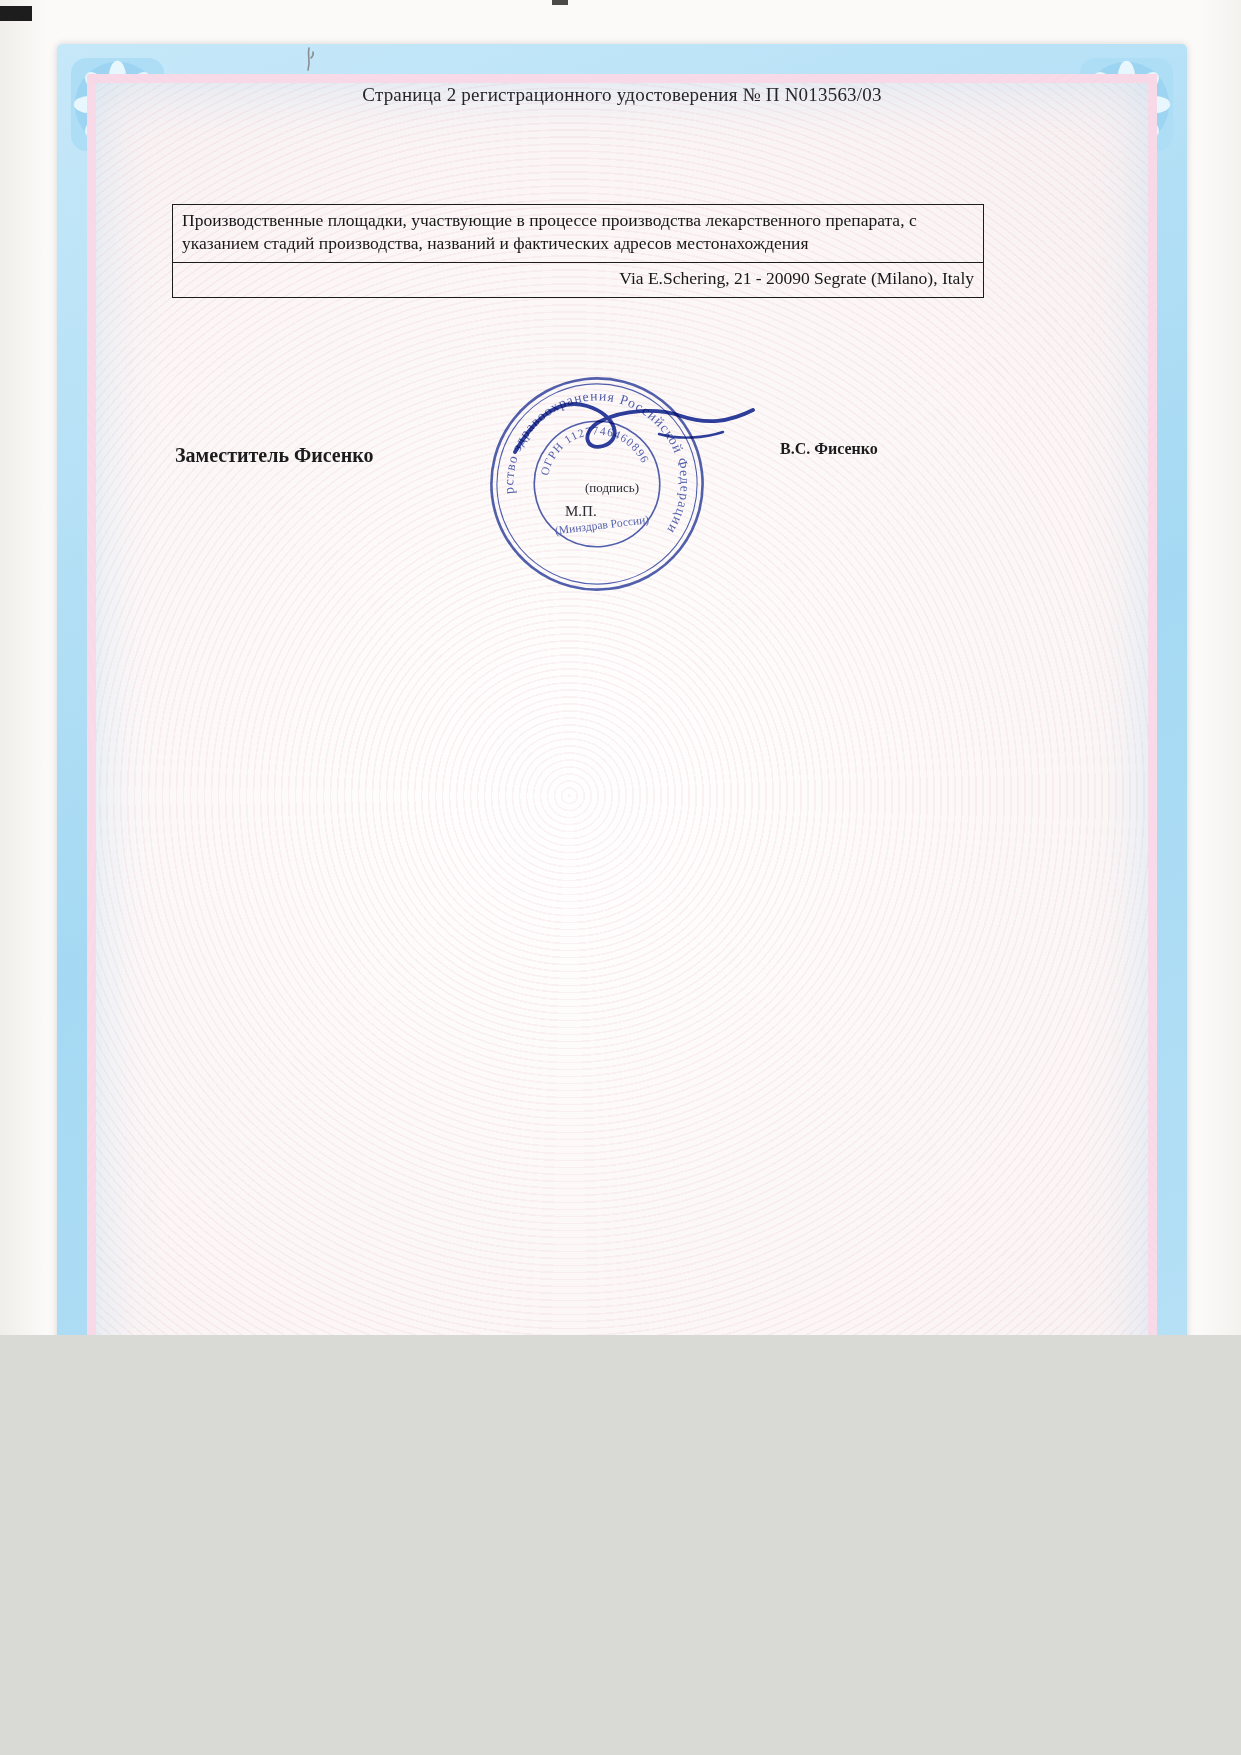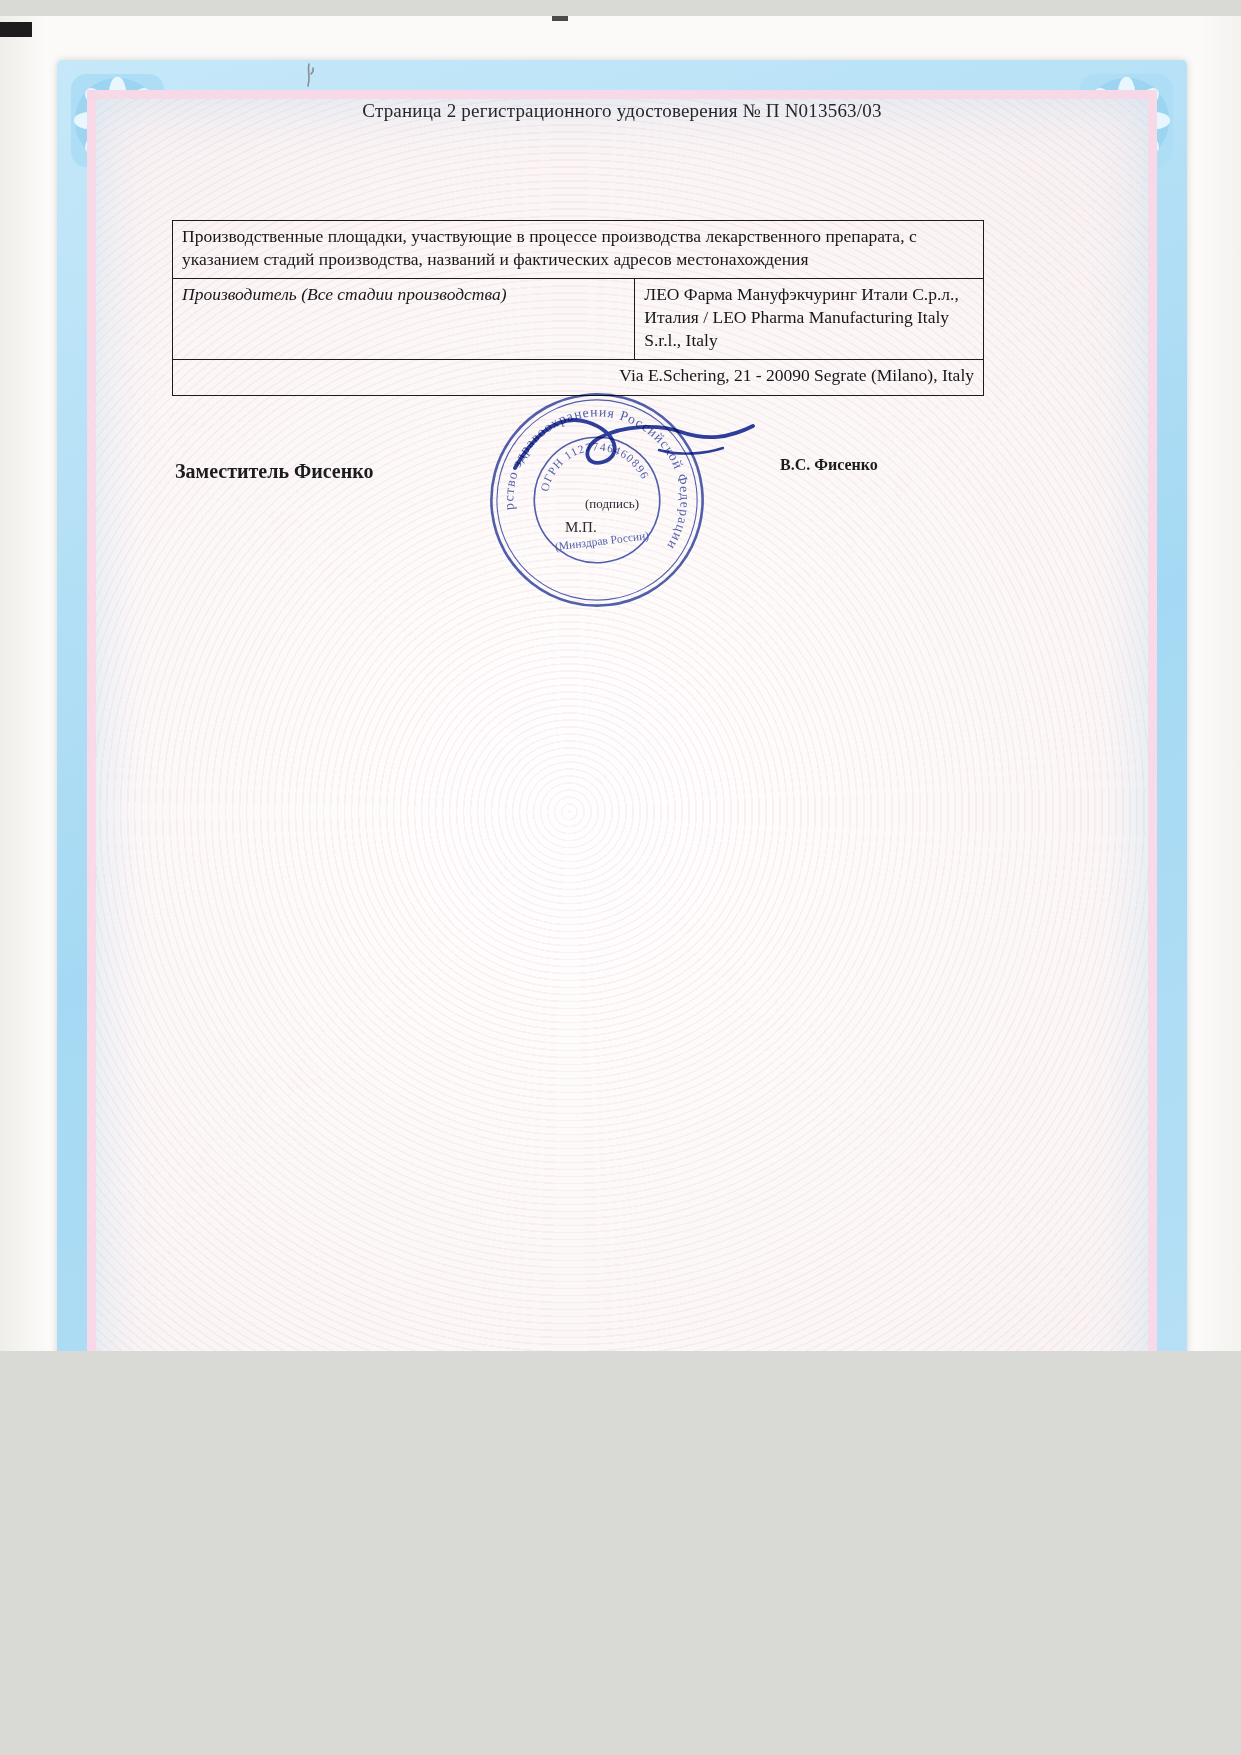"Страница 2 регистрационного" .scan { margin: 16px auto -> 0 auto }
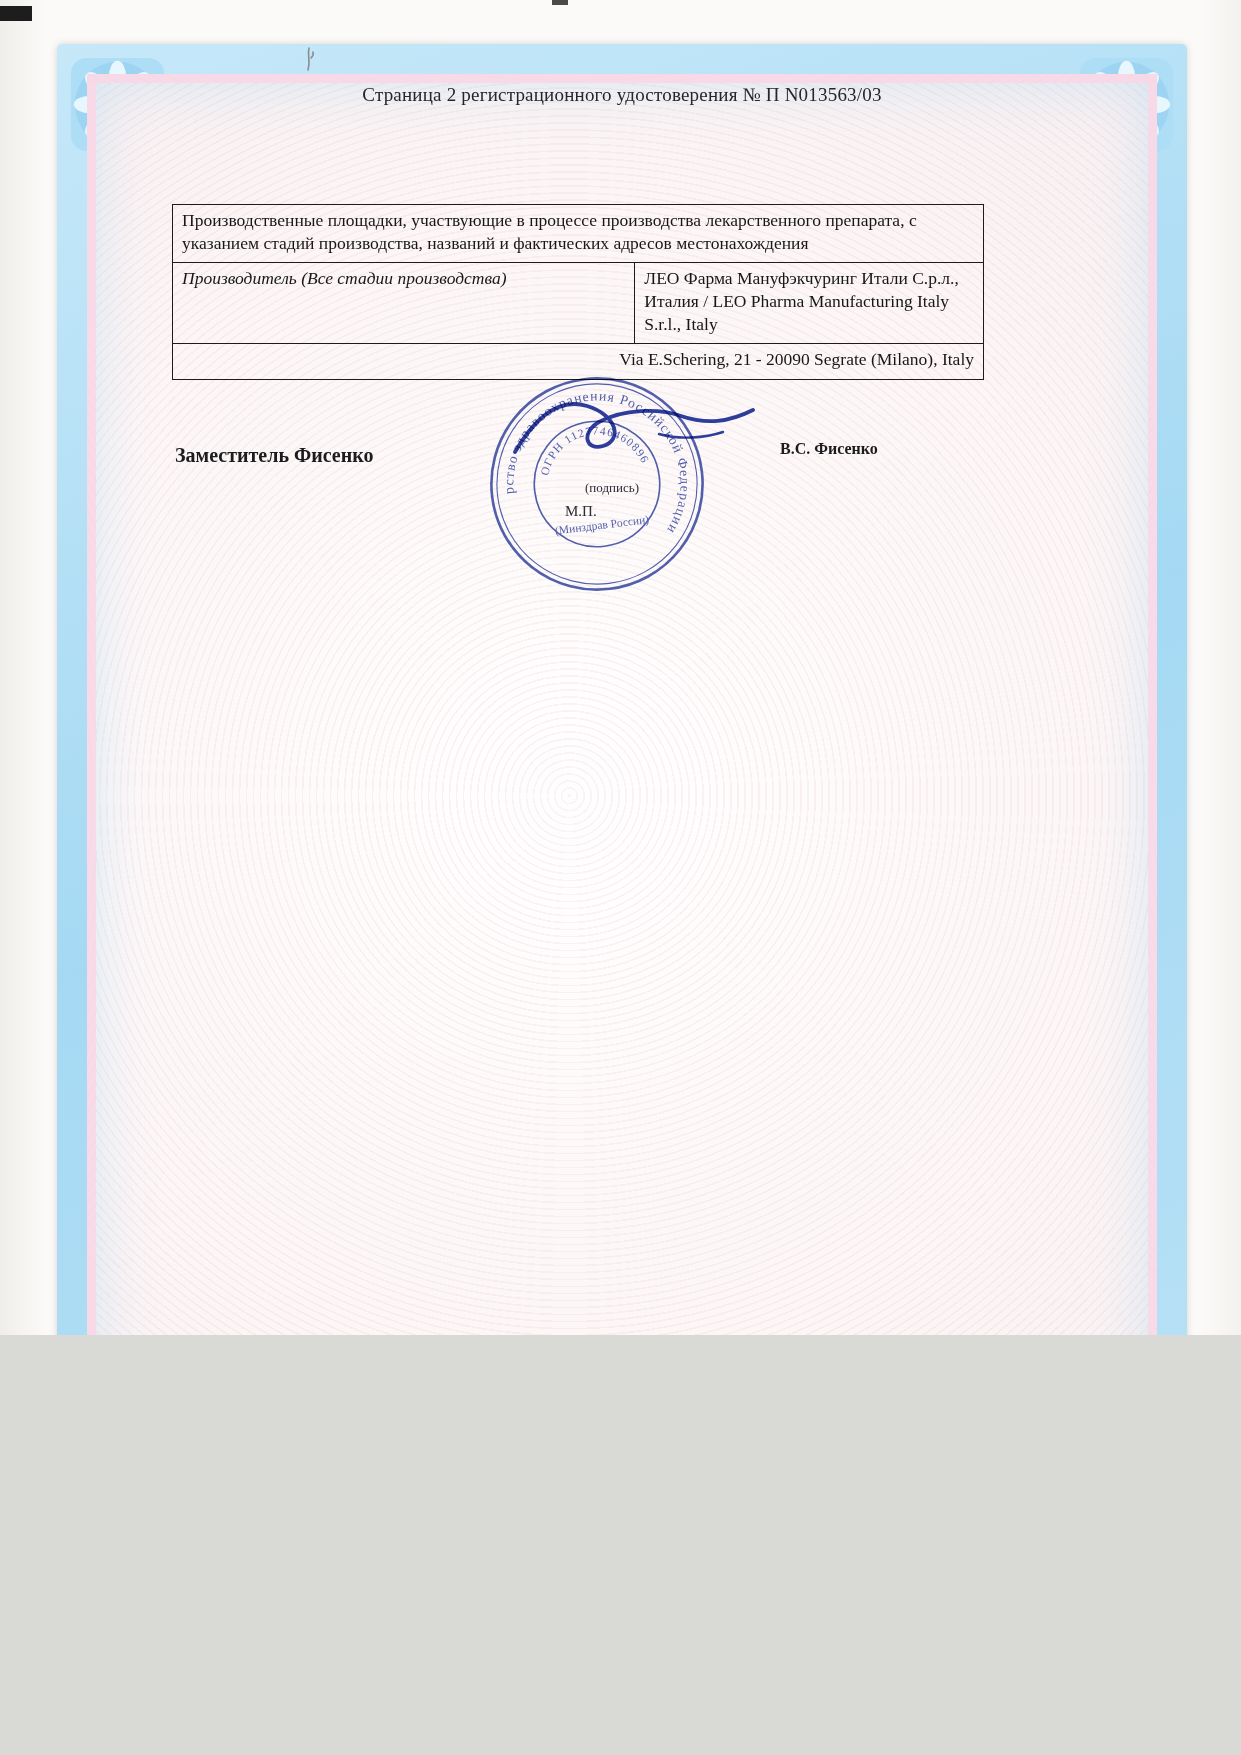"Производитель (Все стадии производства)" tr { html: <tr> <td>Производитель (Все стадии производства)</td> <td>ЛЕО Фарма Мануфэкчуринг Итали С.р.л., Италия / LEO Pharma Manufacturing Italy S.r.l., Italy</td> </tr> -> none }
